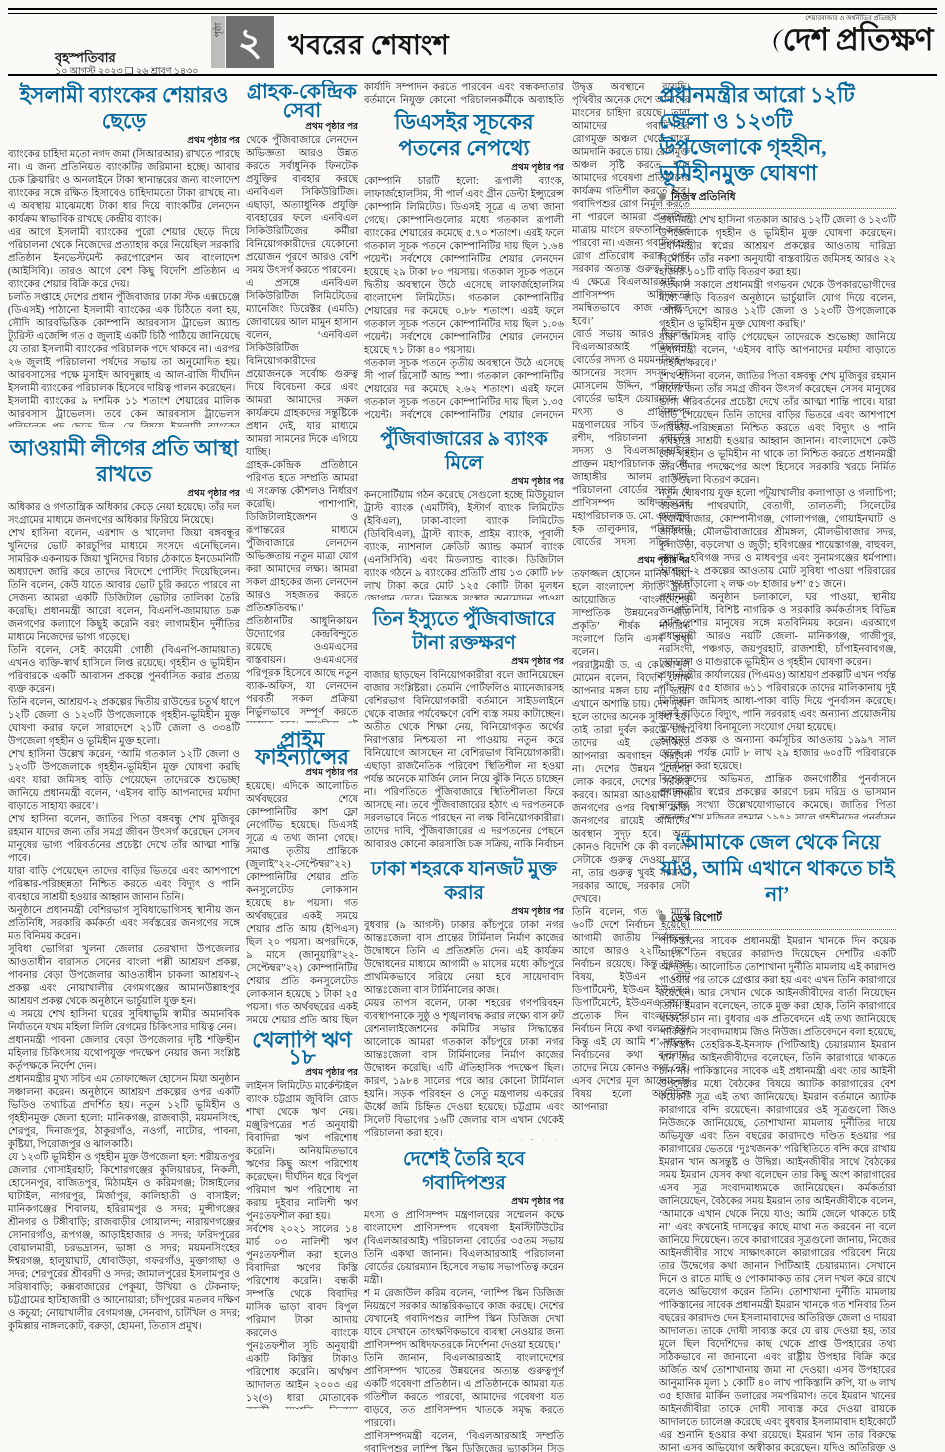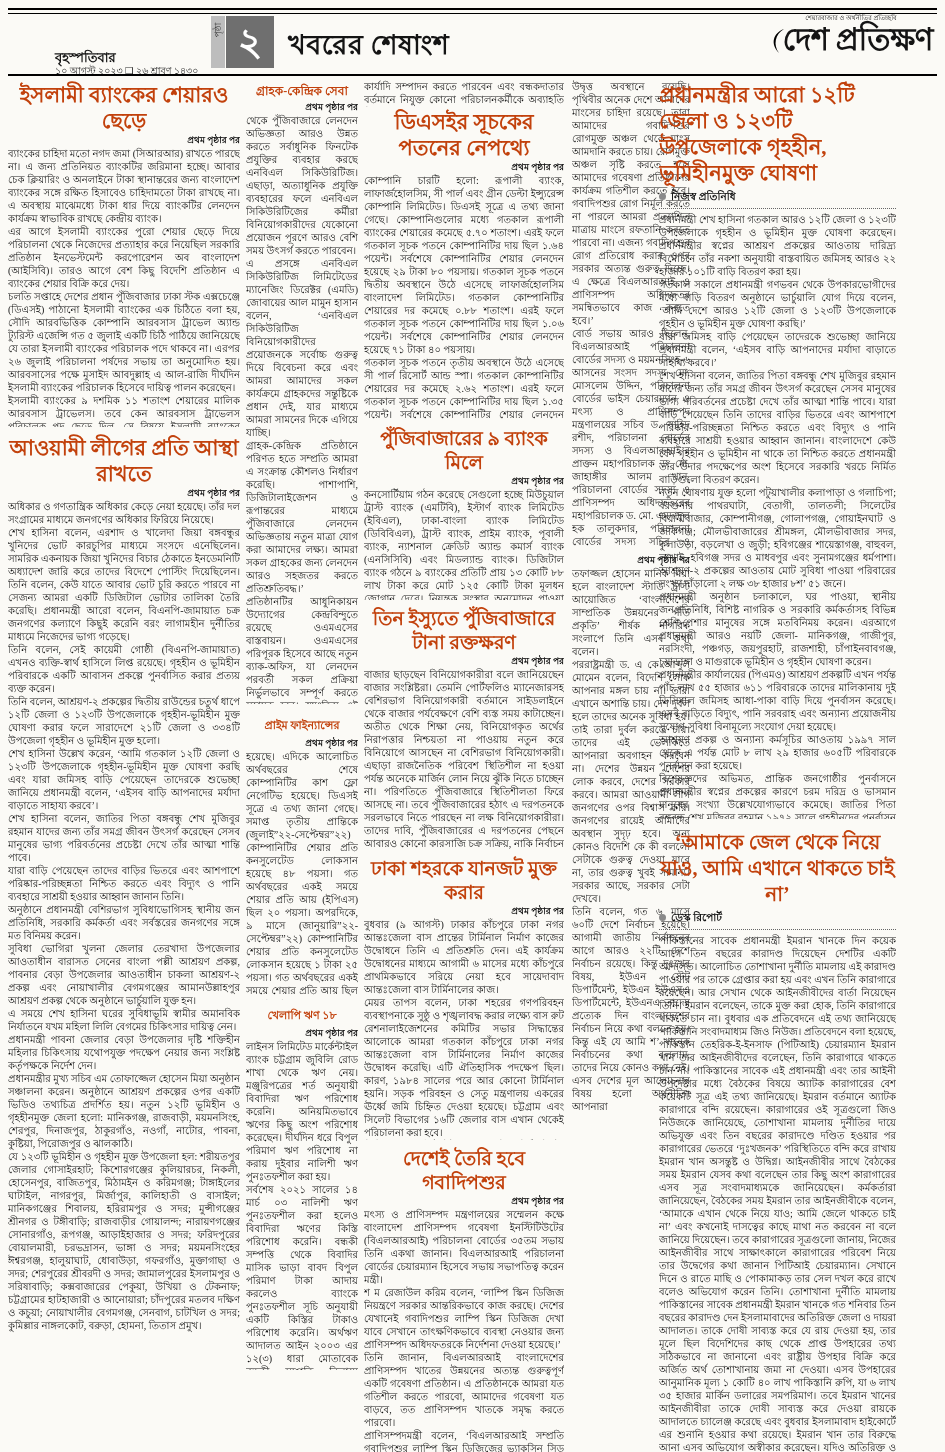"ইসলামী ব্যাংকের শেয়ারও ছেড়ে" .hl { color: #c2410c -> #0369a1 }
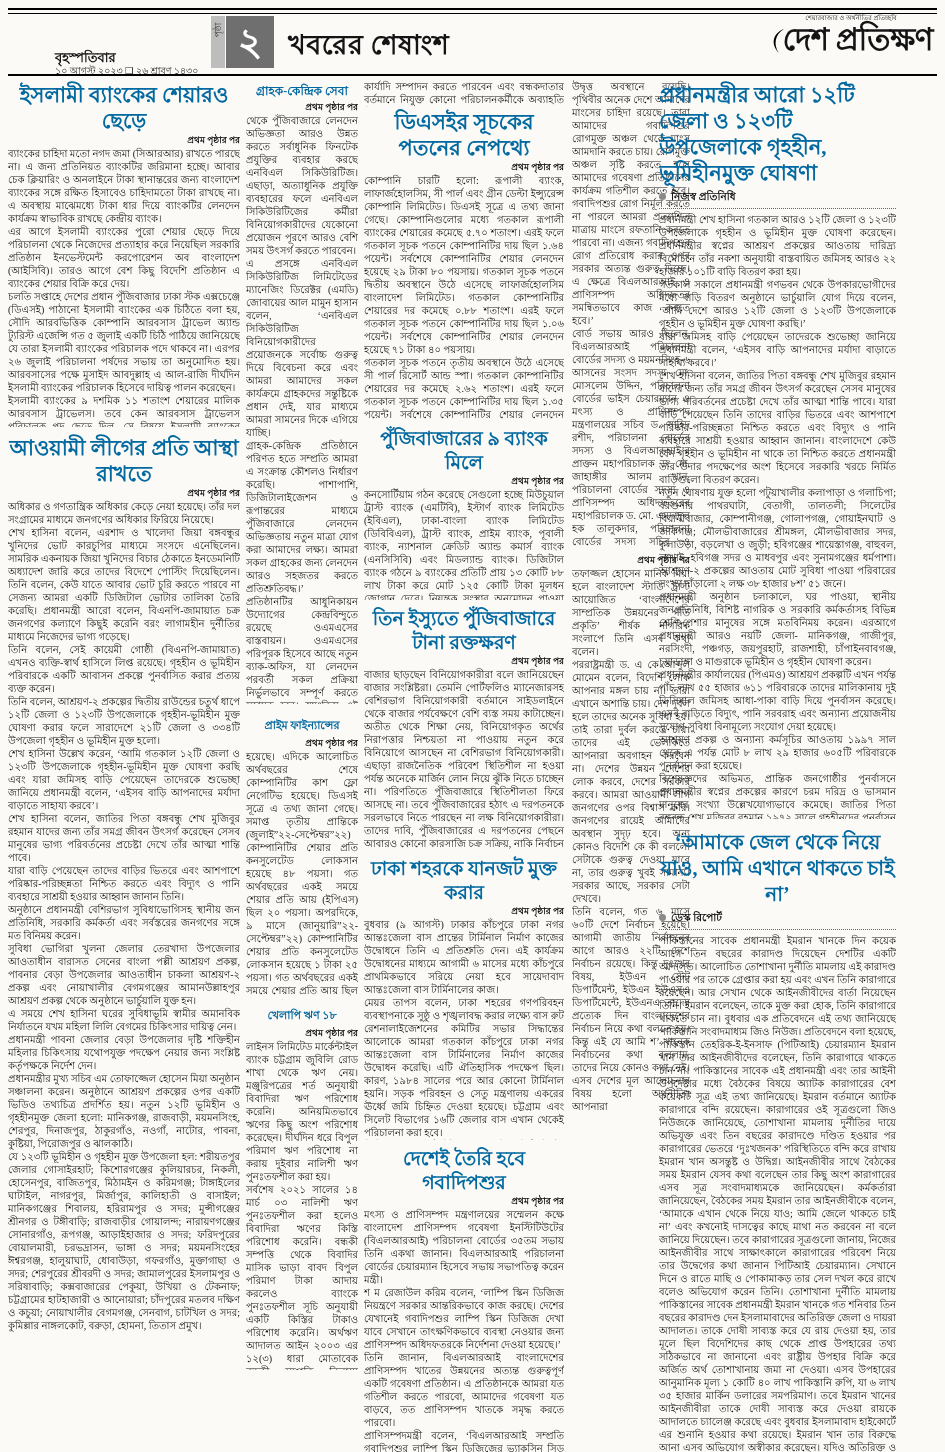"গ্রাহক-কেন্দ্রিক সেবা" .hl16 { font-size: 12px -> 20px }
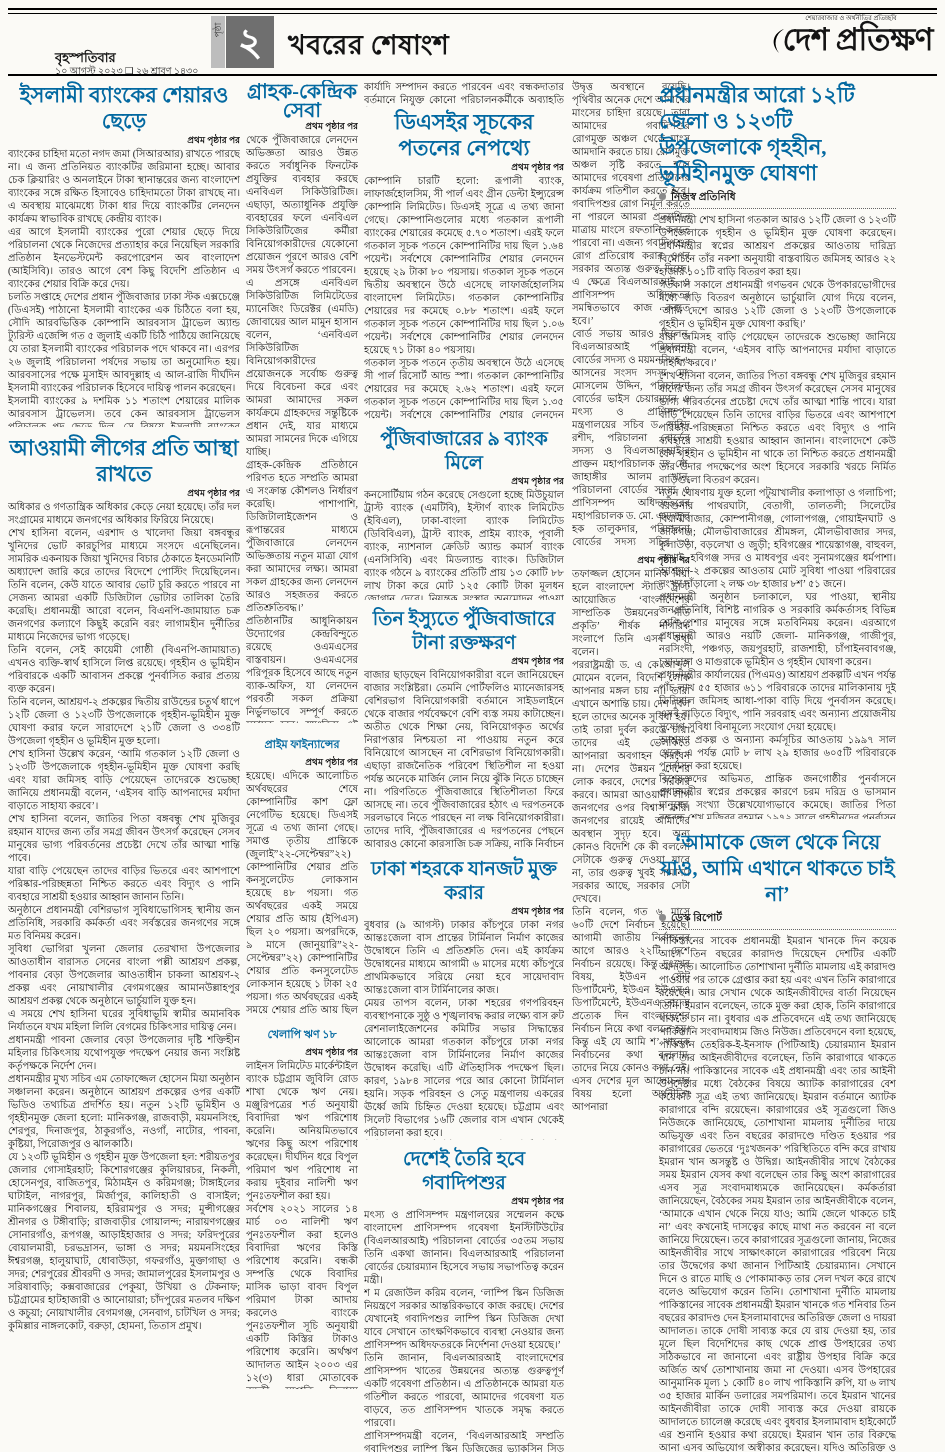"প্রাইম ফাইন্যান্সের" .hl17 { font-size: 11px -> 21px; line-height: 24px -> 17px }
